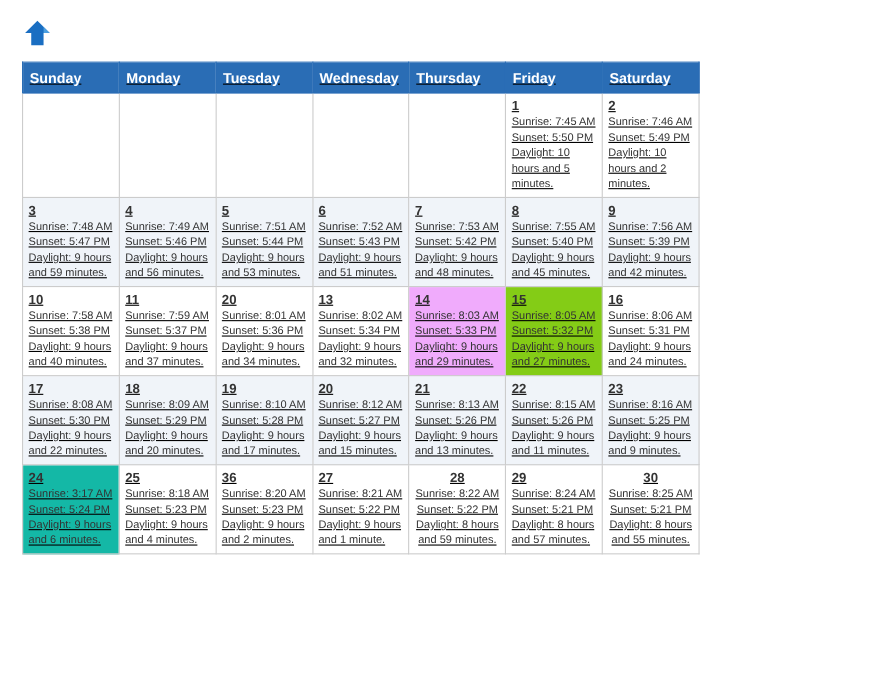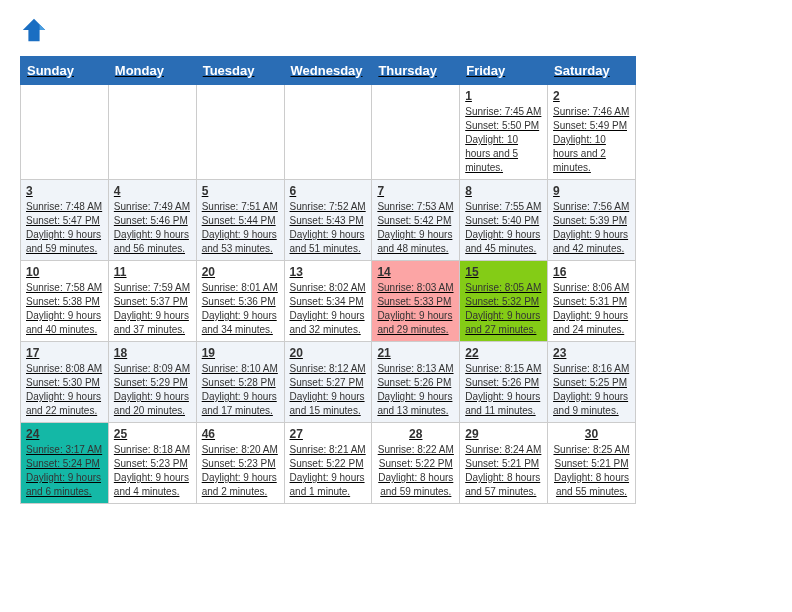"14" td { background: #fca5a5 -> #f0abfc }
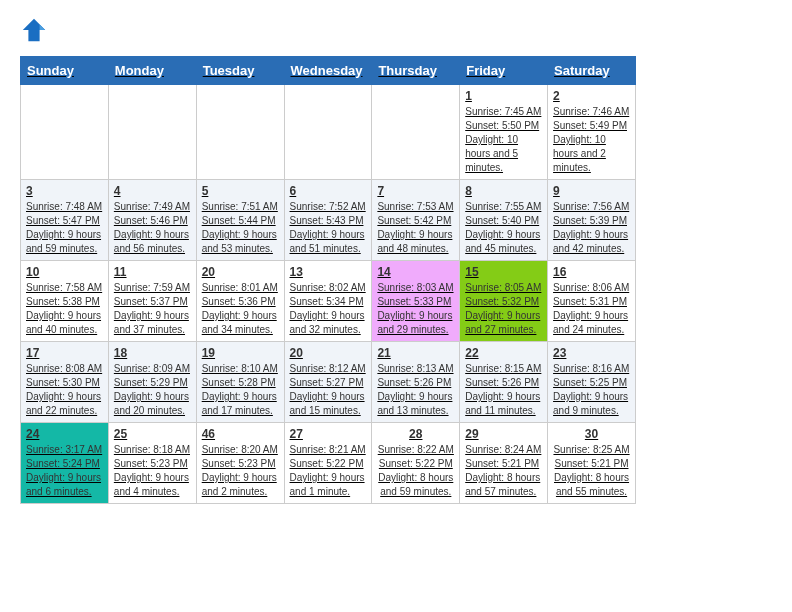"46" span.day-num { text: 46 -> 36 }
